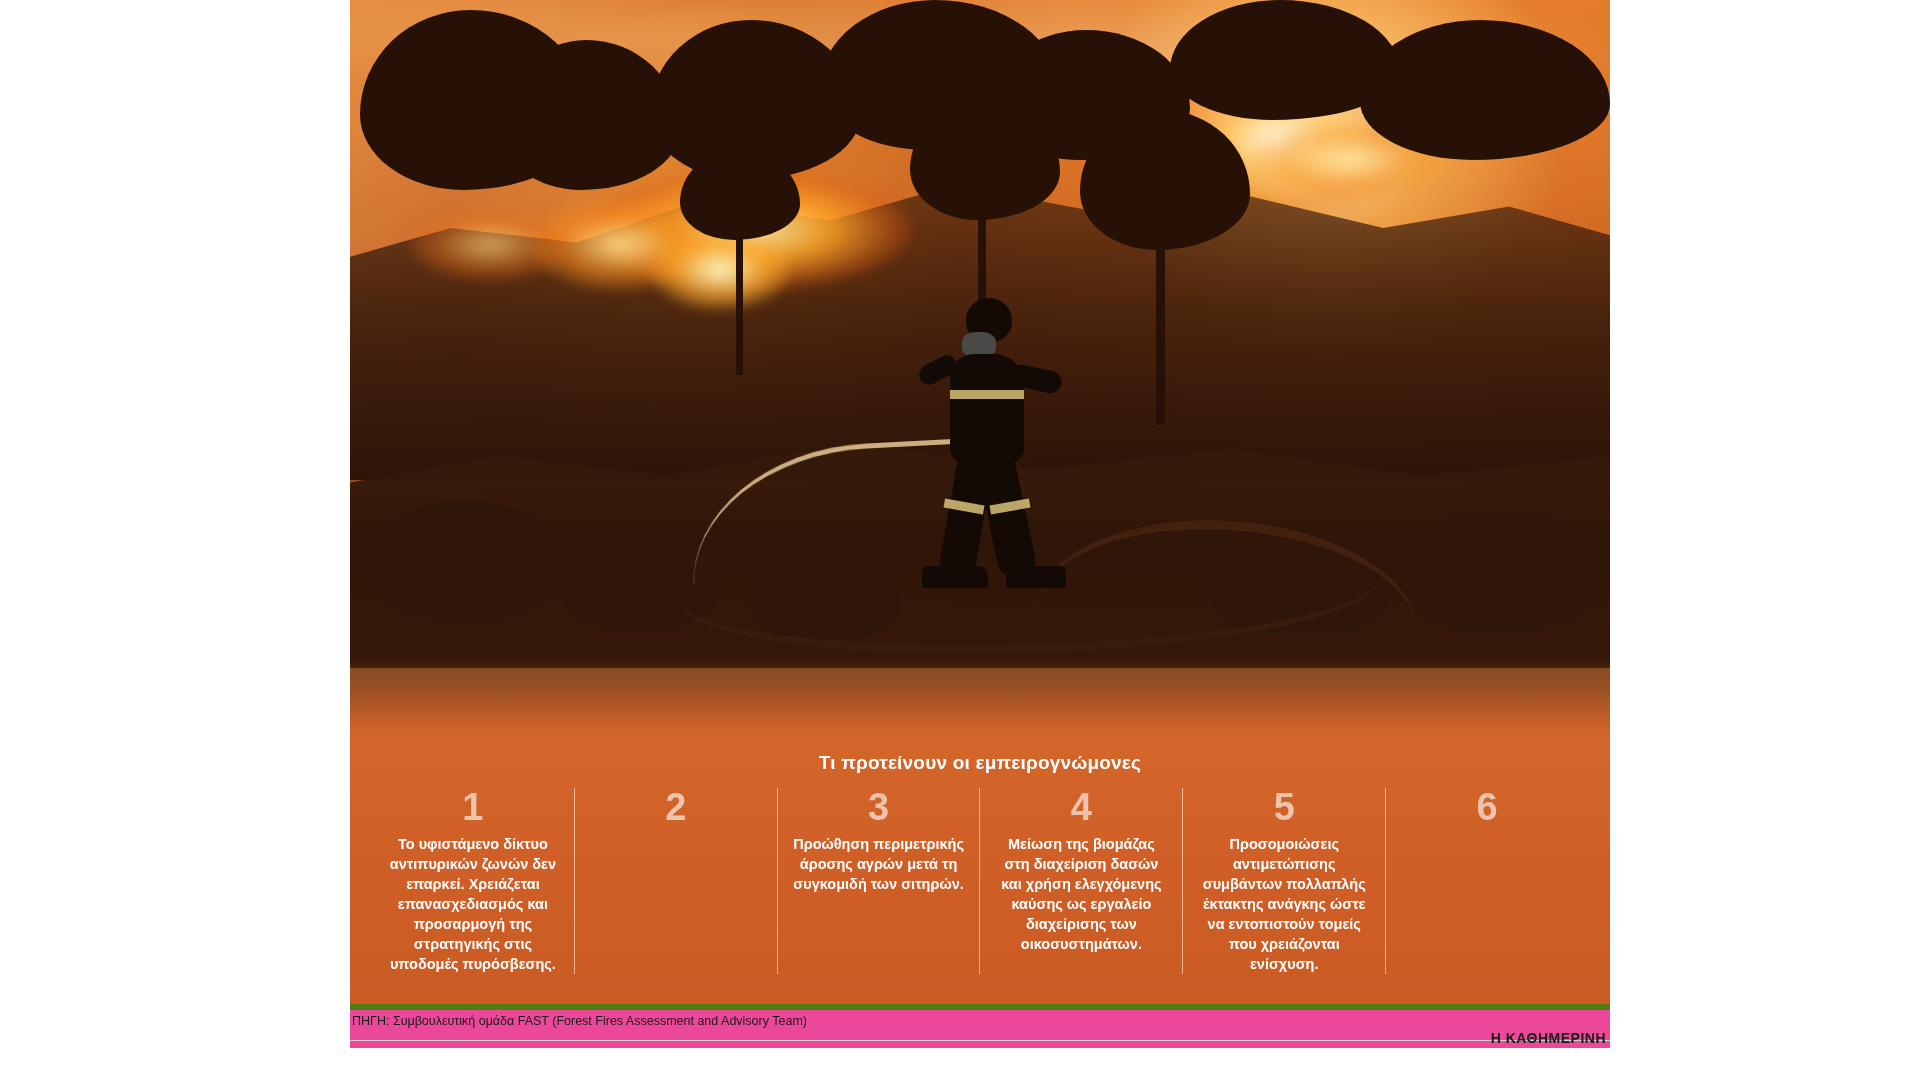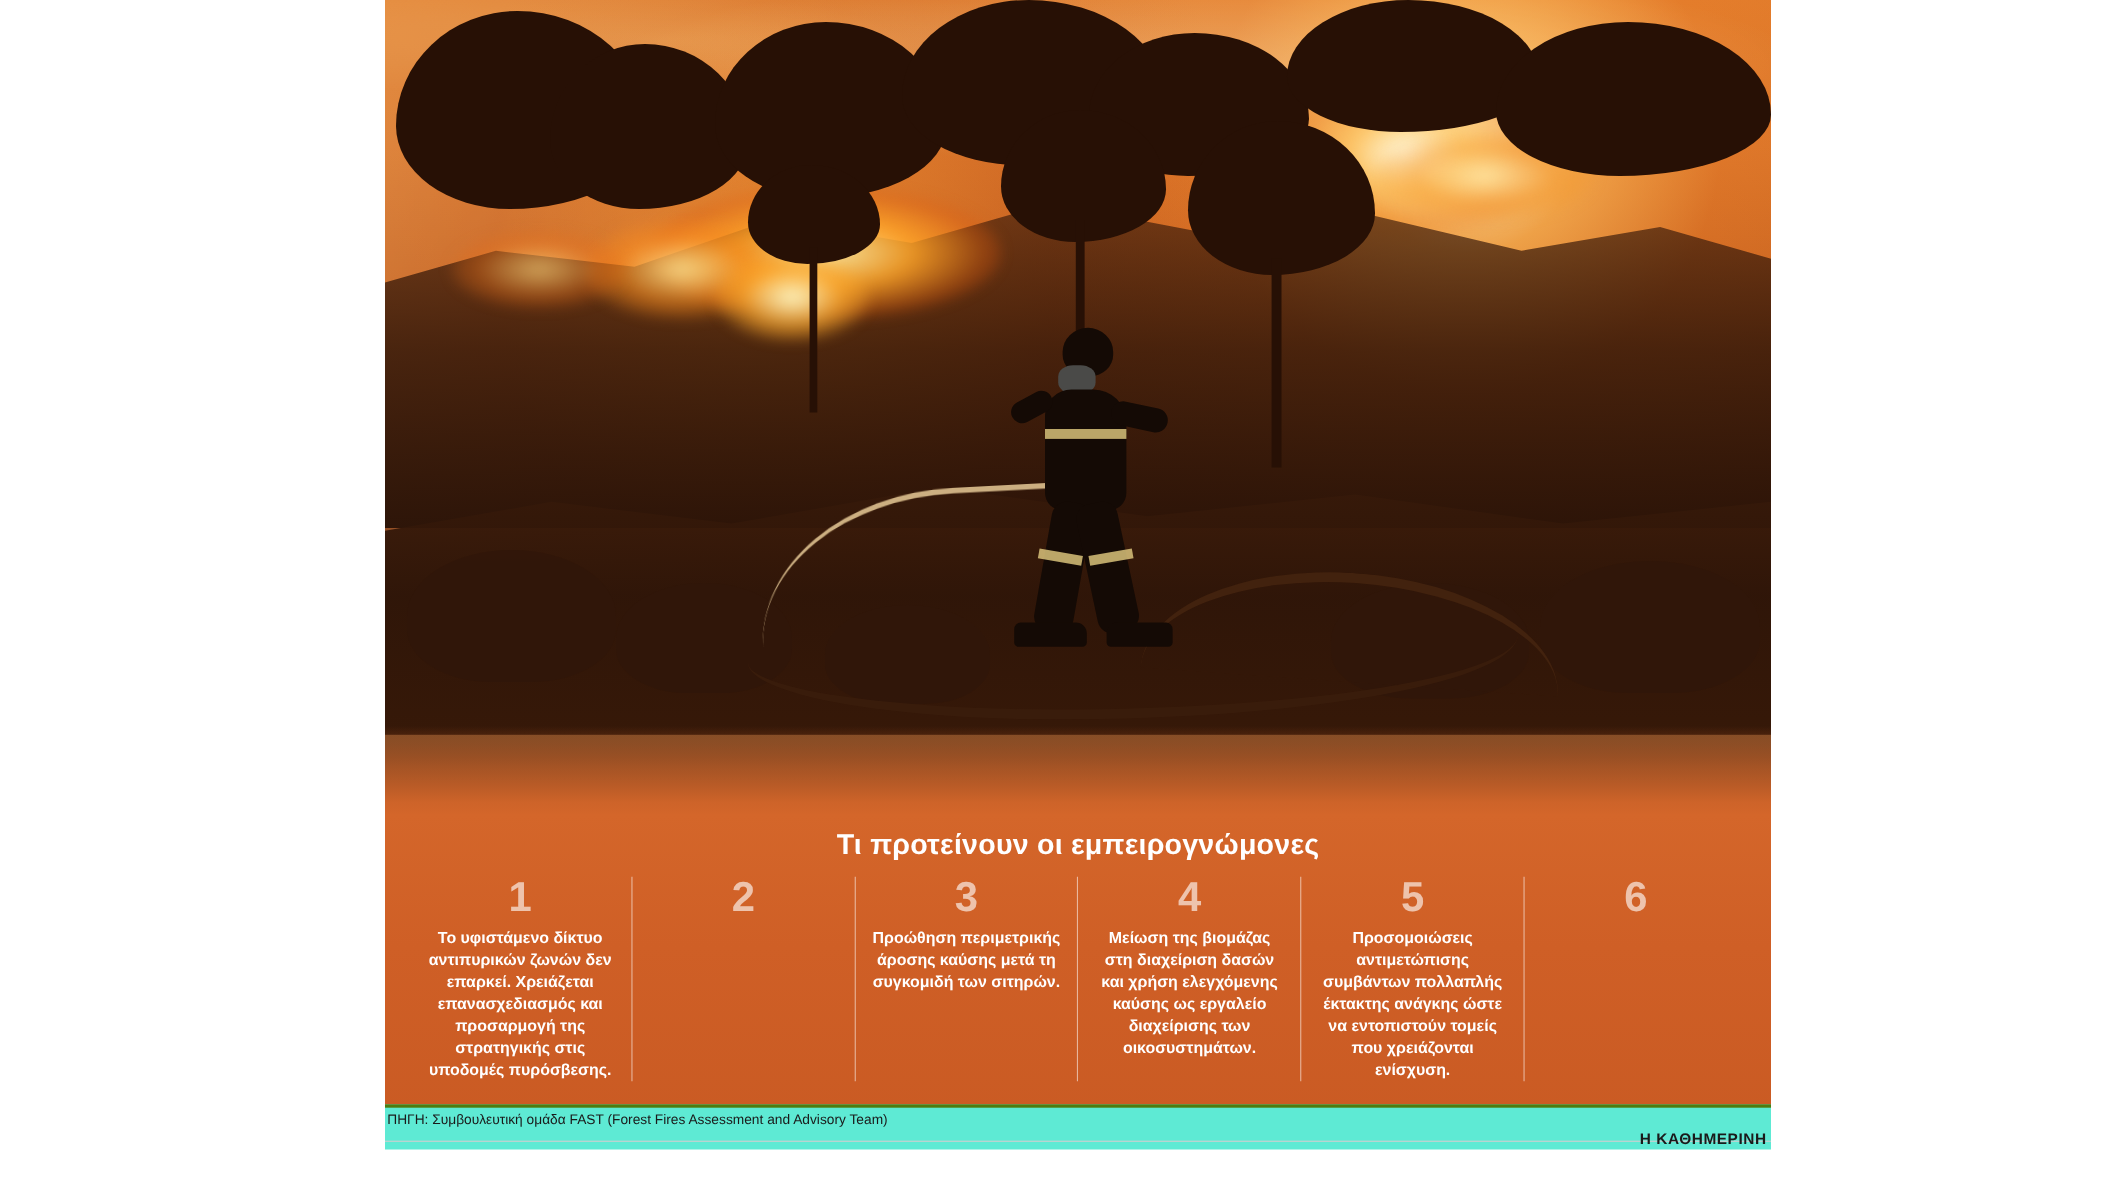"Τι προτείνουν οι εμπειρογνώμονες" .panel-title { font-size: 26px -> 19px }
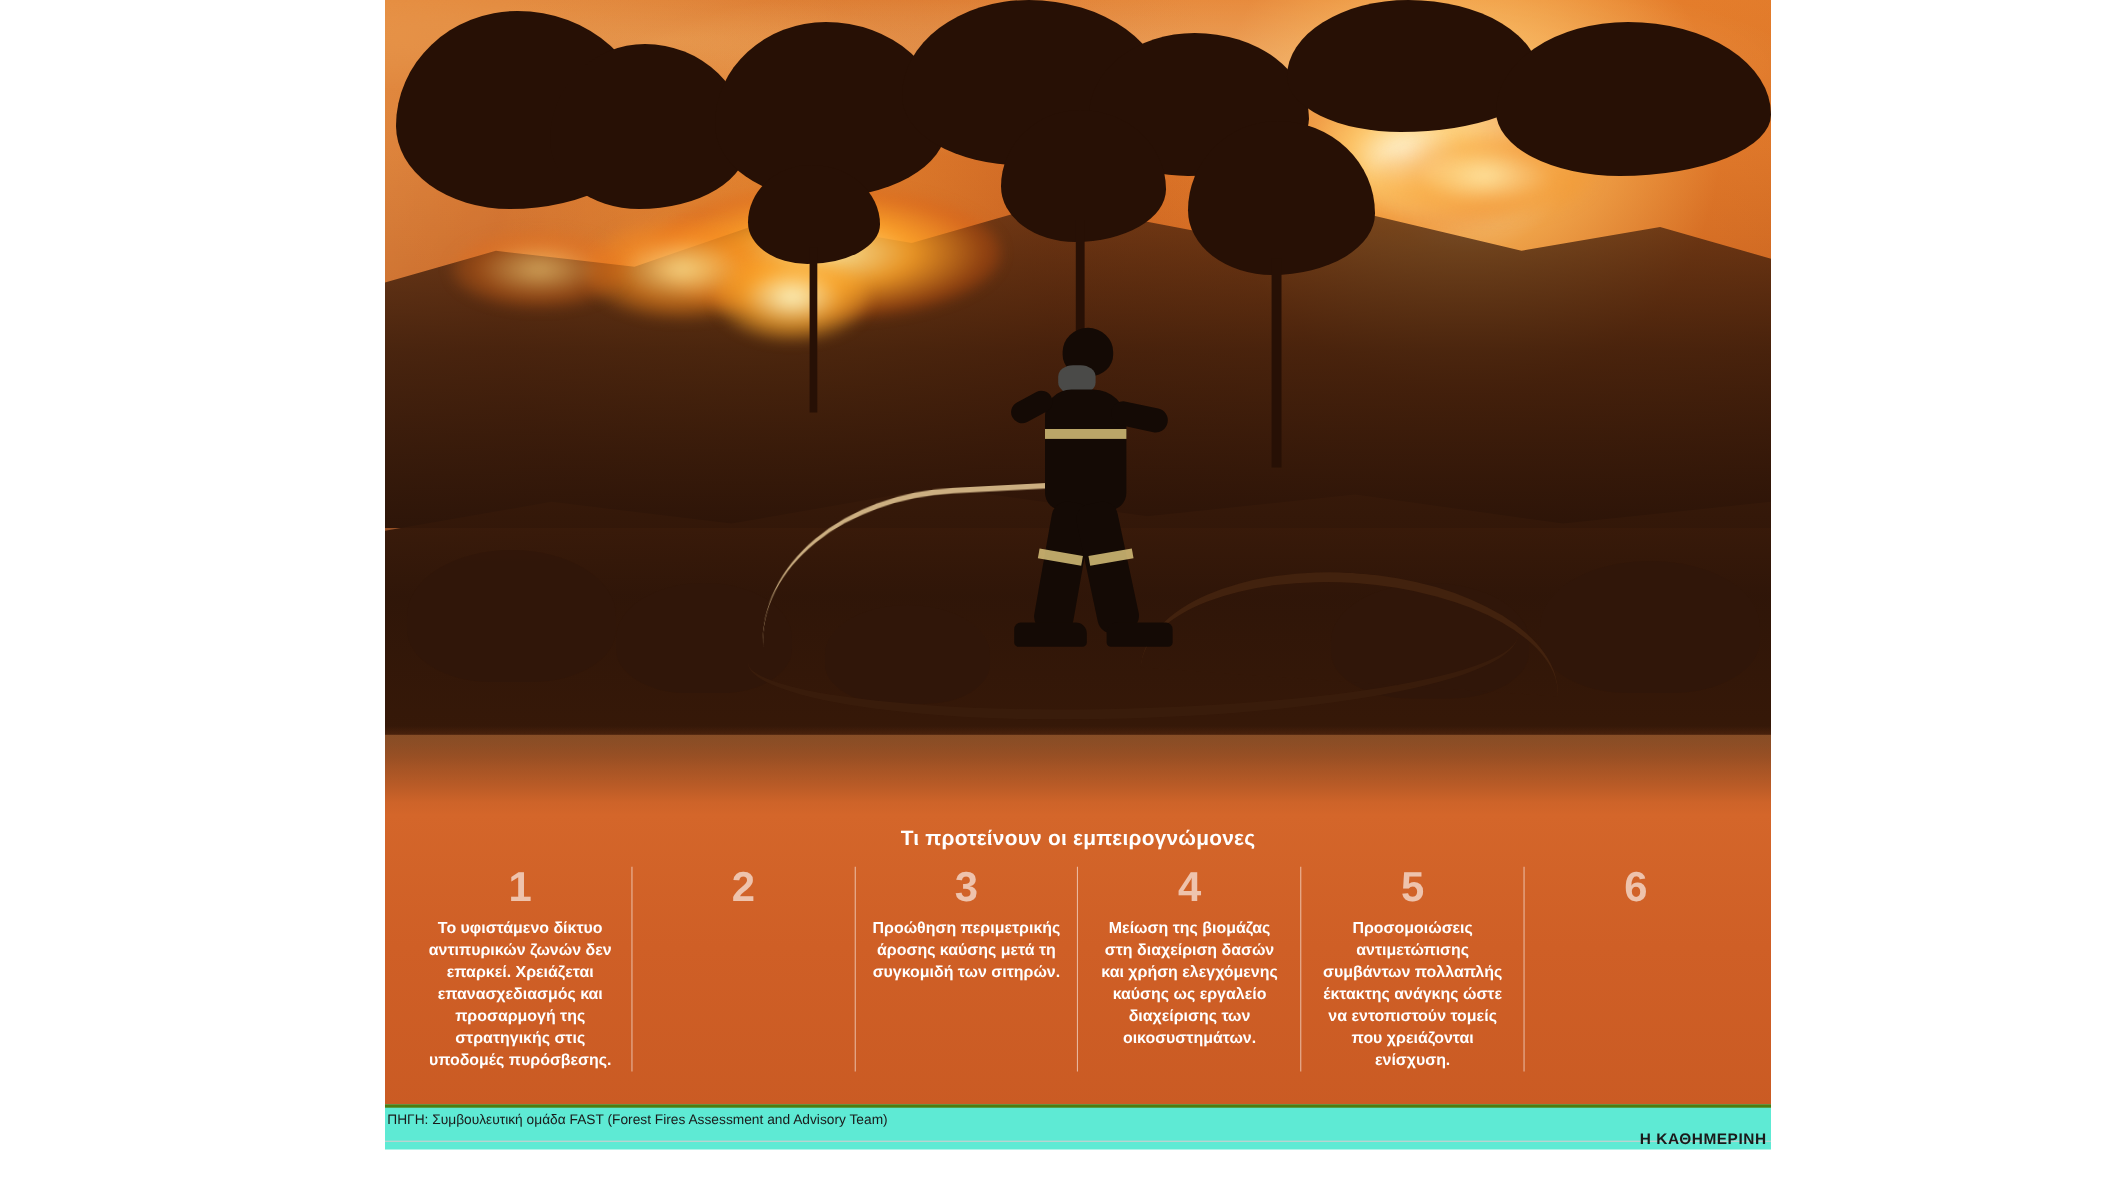"Προώθηση περιμετρικής άροσης καύσης μετά" div.card-text { text: καύσης -> αγρών }
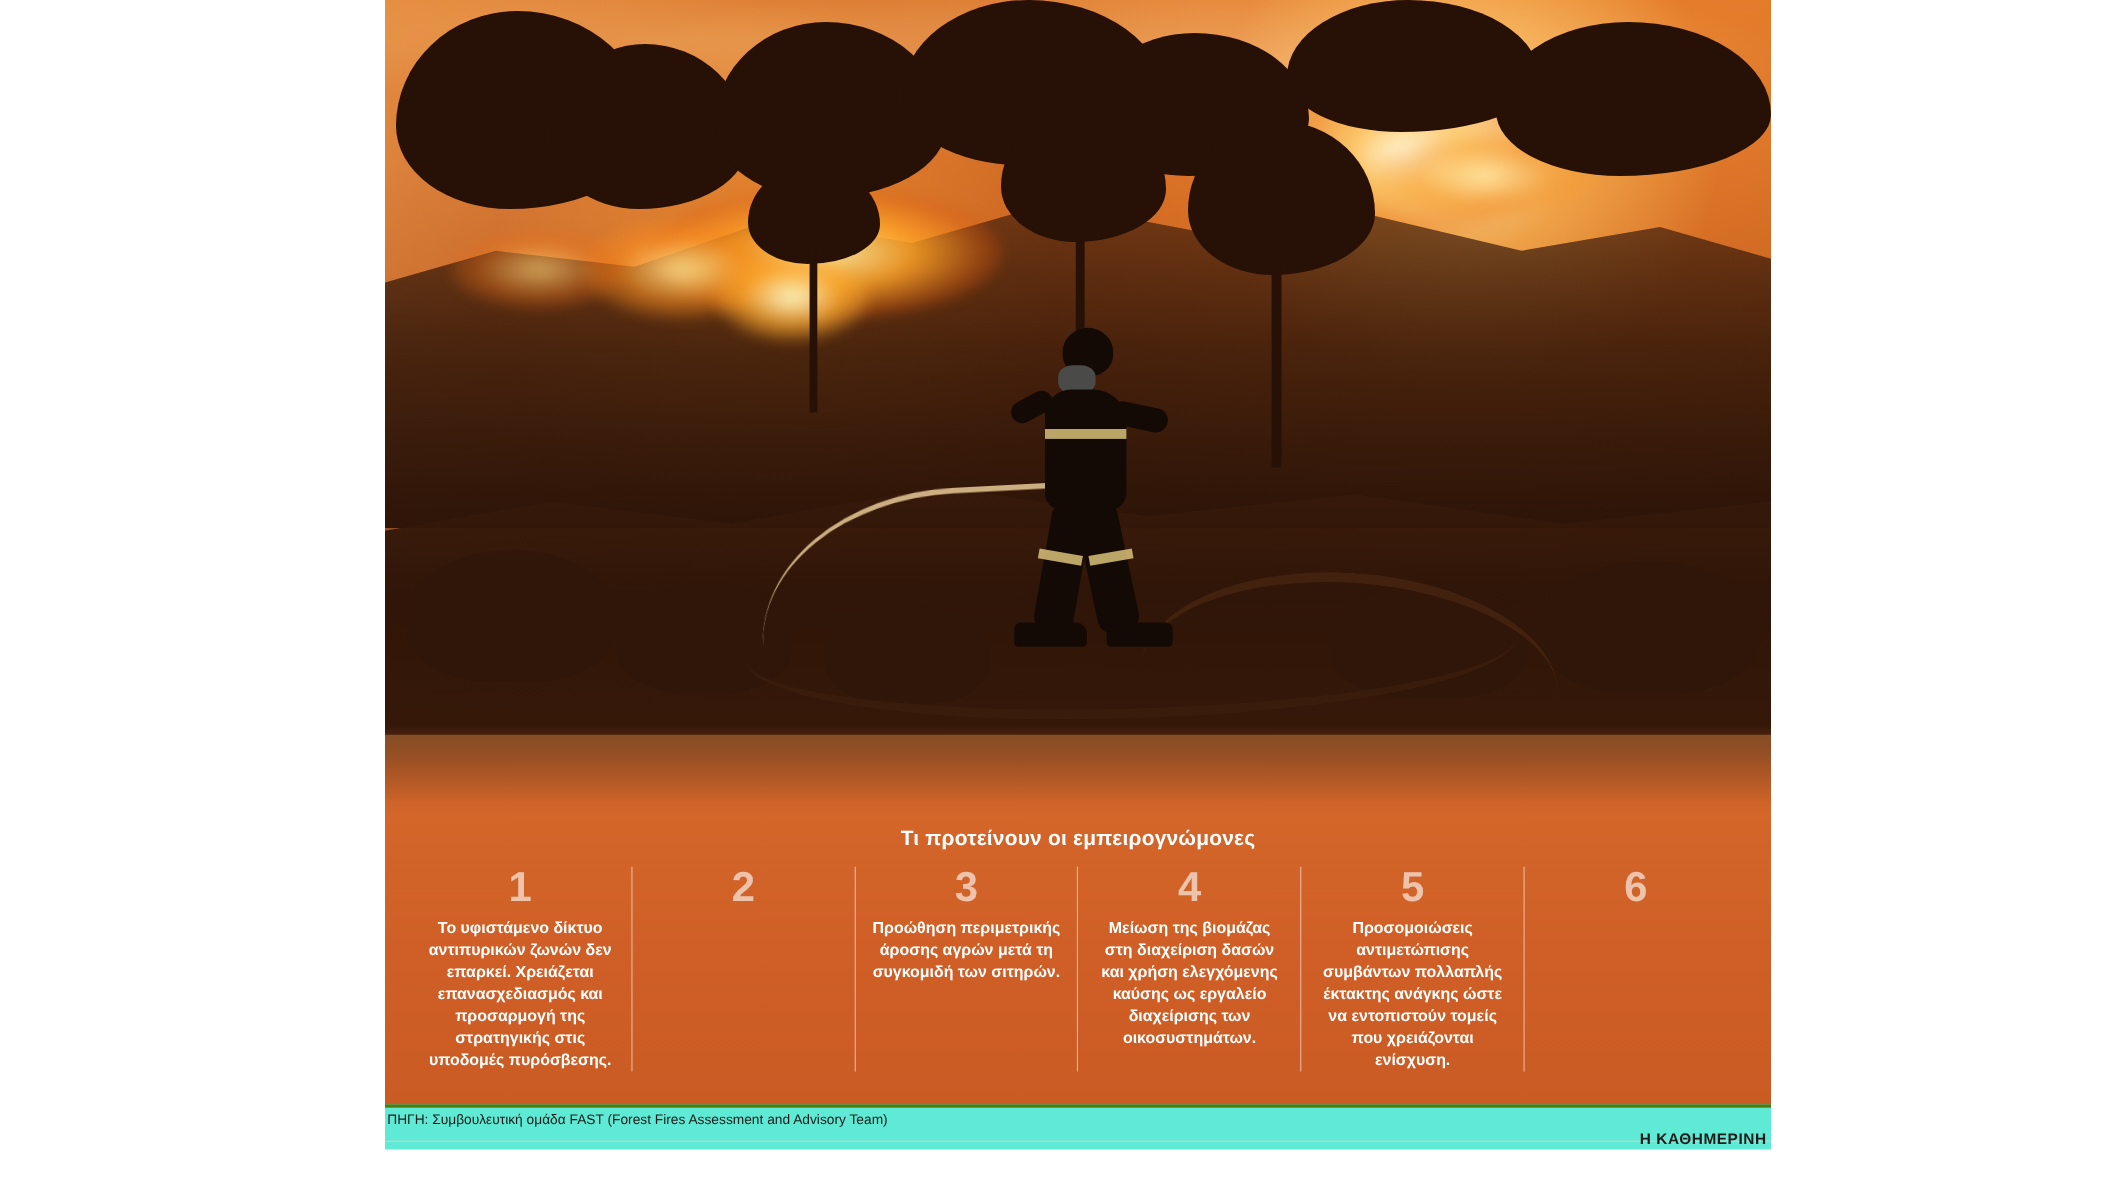"ΠΗΓΗ: Συμβουλευτική ομάδα FAST (Forest" .footer { background: #5eead4 -> #ec4899; border-top: 3px solid #4d7c0f -> 6px solid #4d7c0f }
